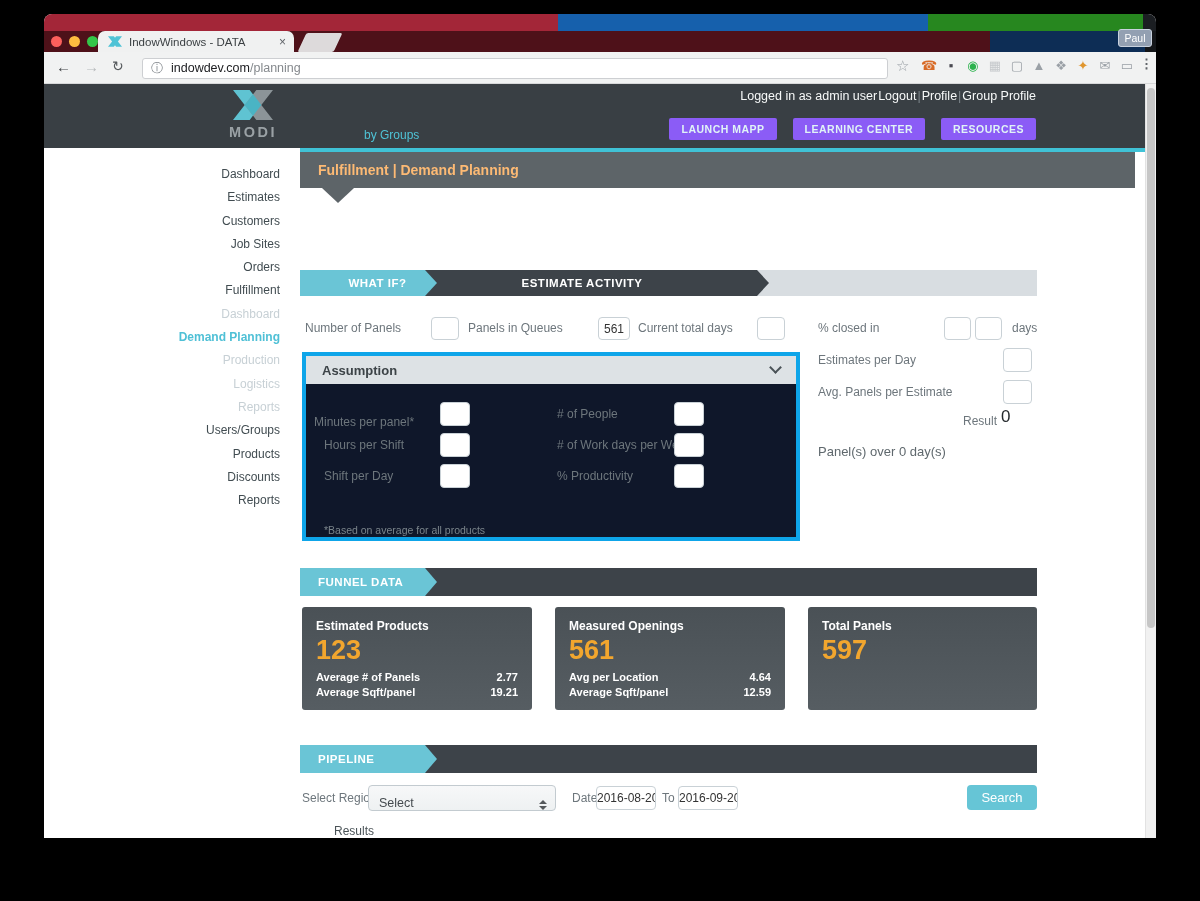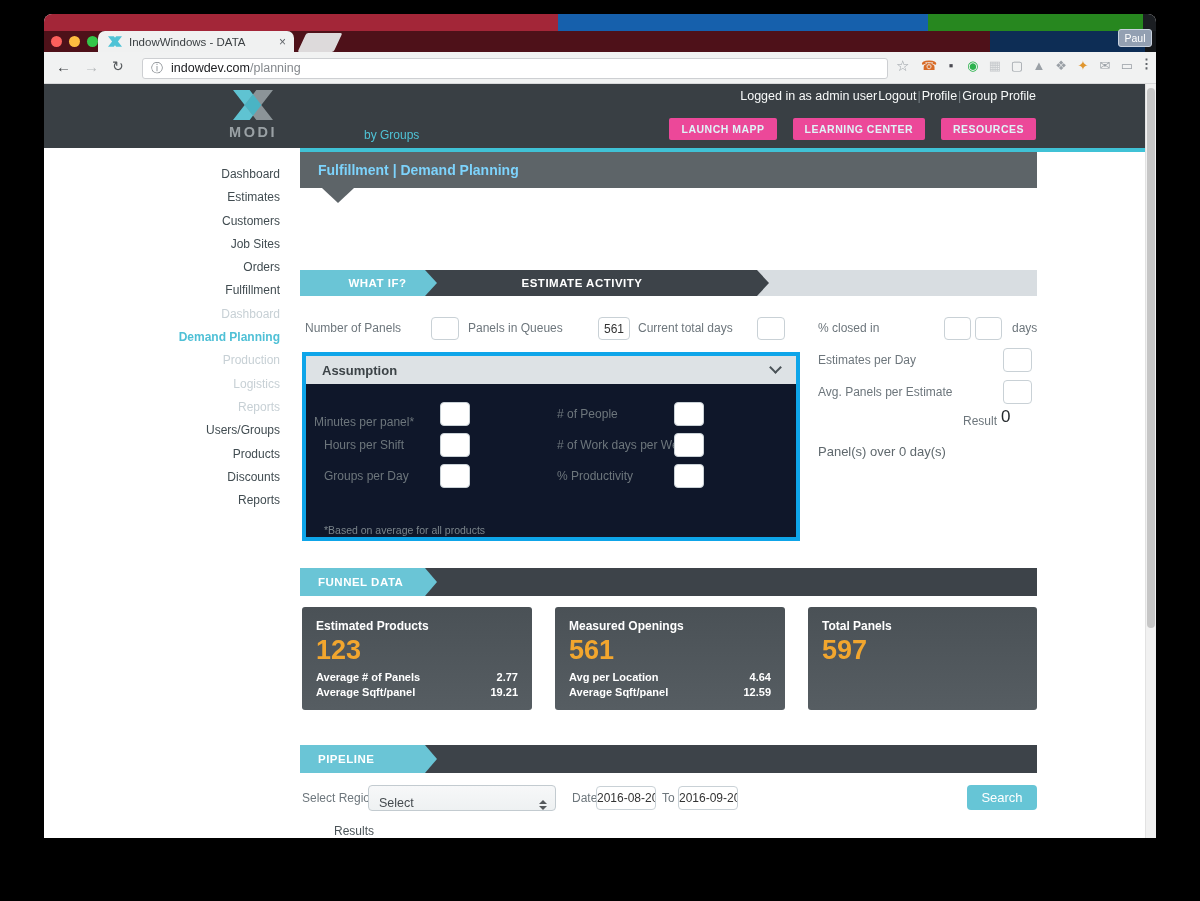"LAUNCH MAPP" .hdr-btn { background: #ec4899 -> #8b5cf6 }
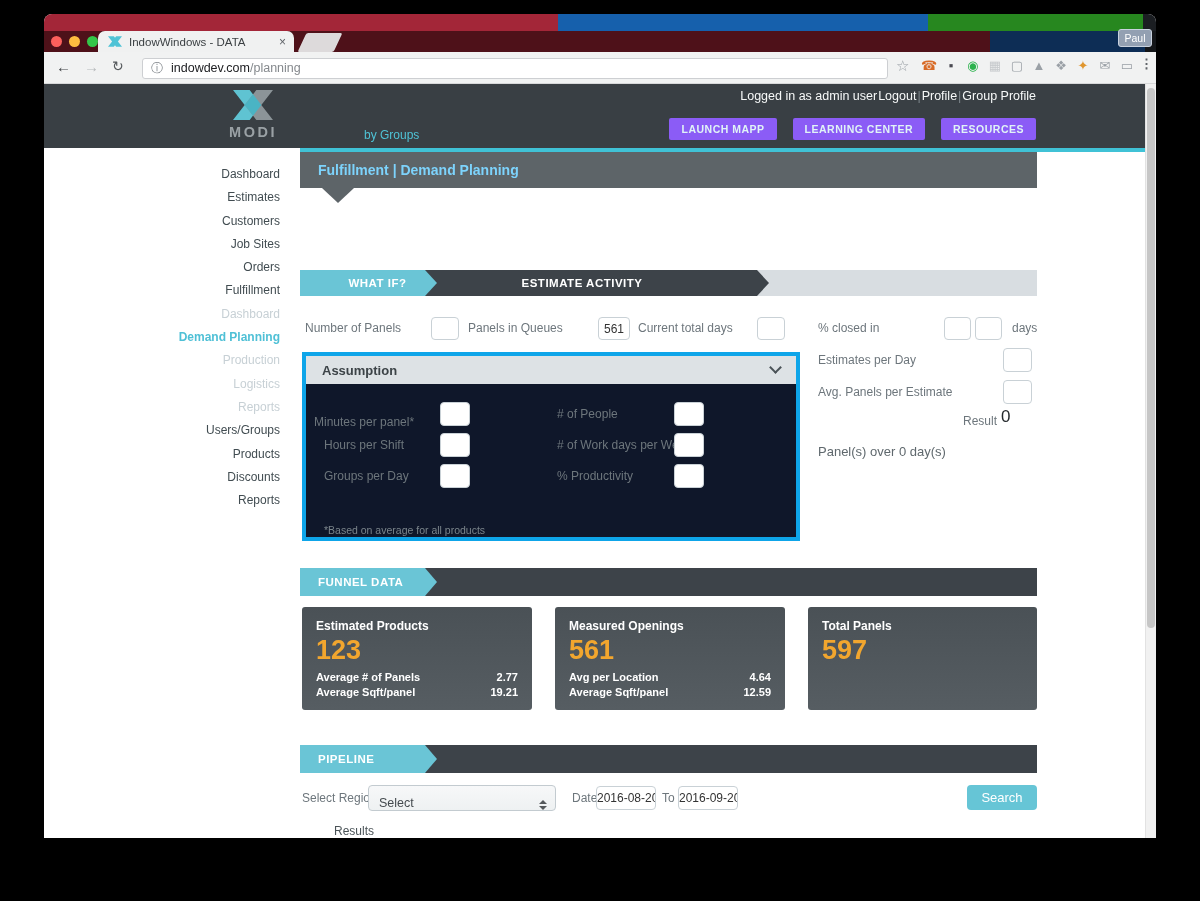"Fulfillment | Demand Planning" .titlebar { color: #7dd3fc -> #fdba74; width: 737px -> 835px }
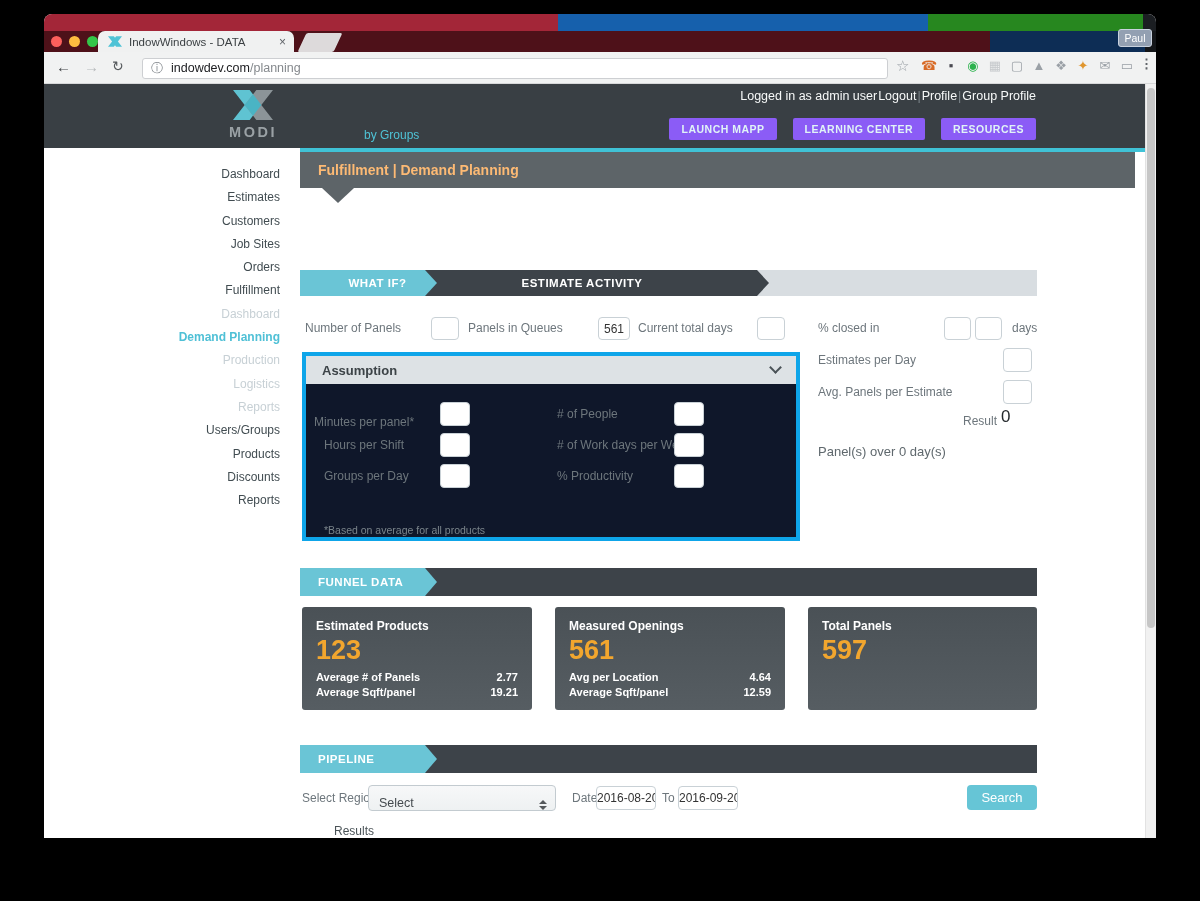"Groups per Day" span.flabel { text: Groups -> Shift }
